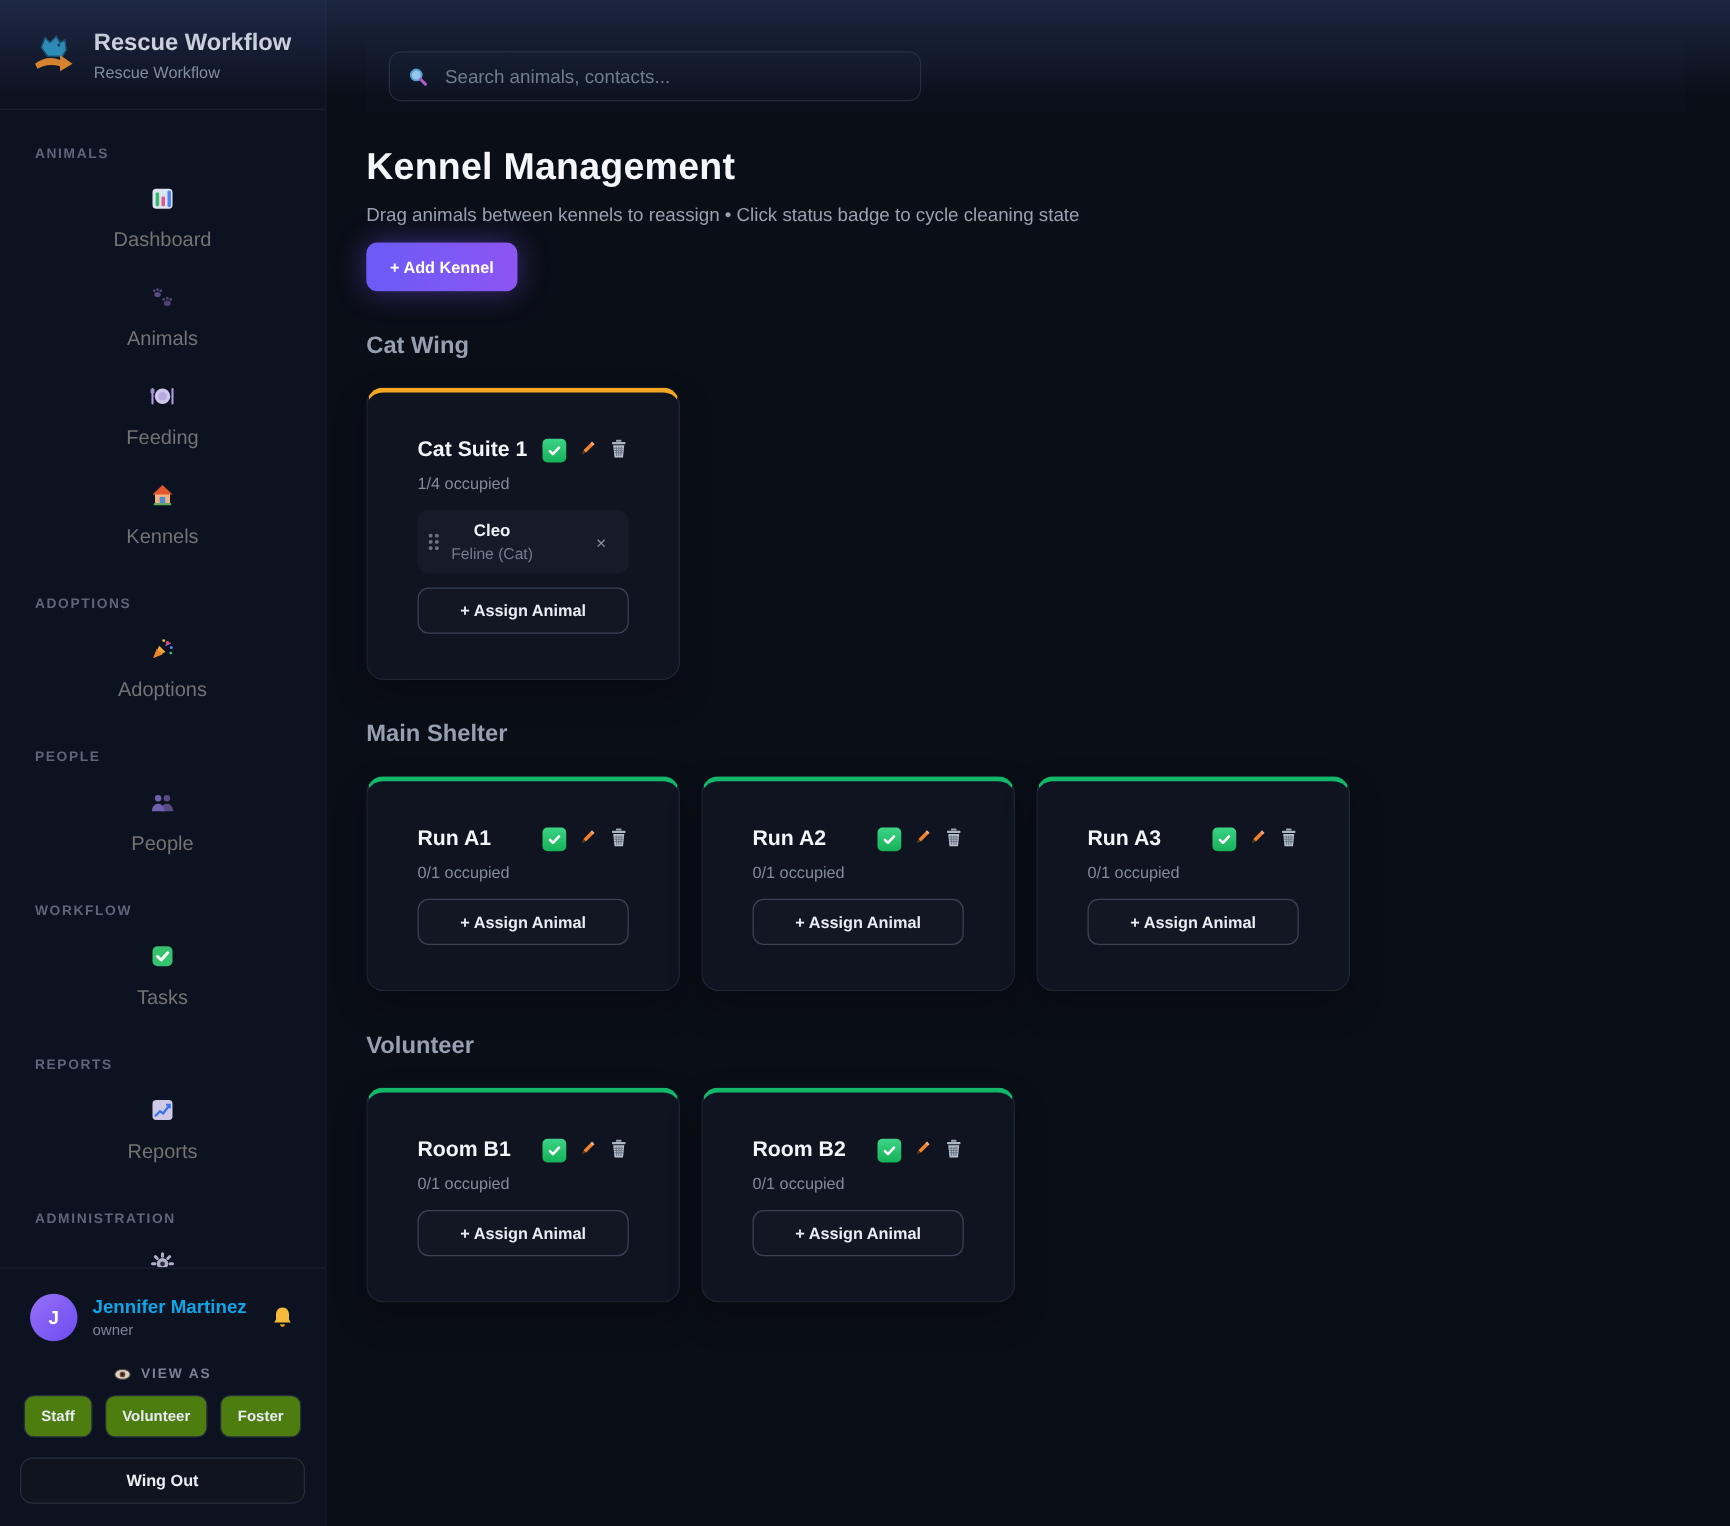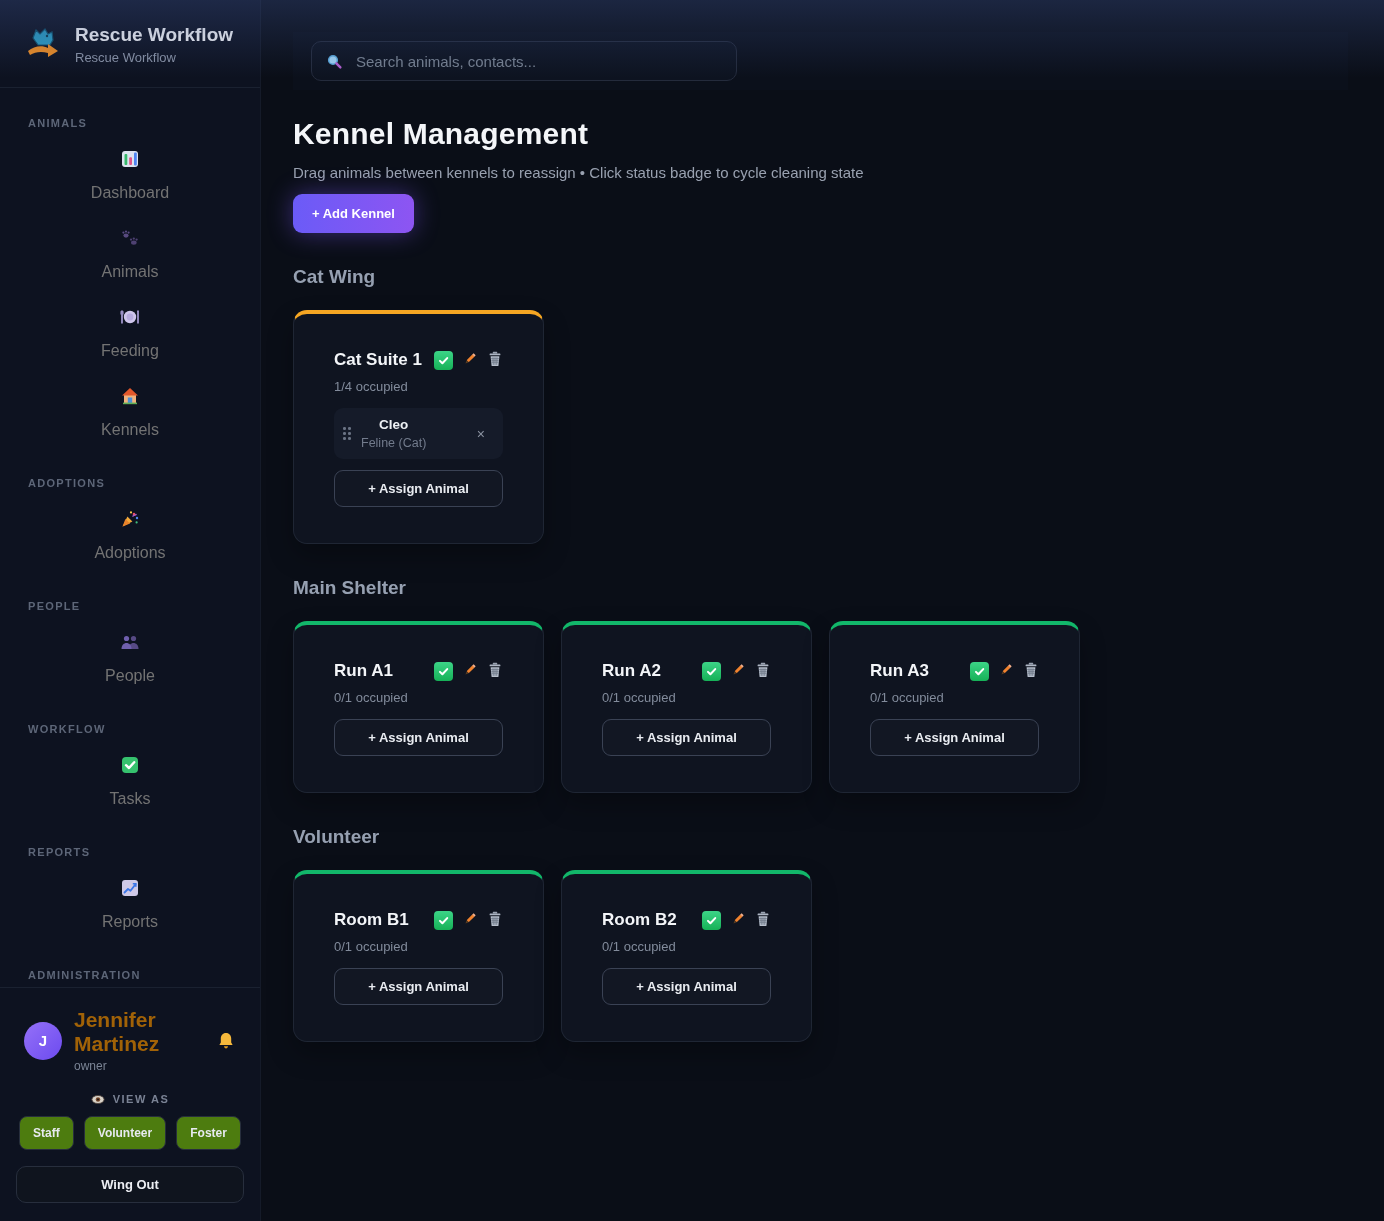"Jennifer Martinez" .uname { color: #a16207 -> #0ea5e9; font-size: 21px -> 15px }
